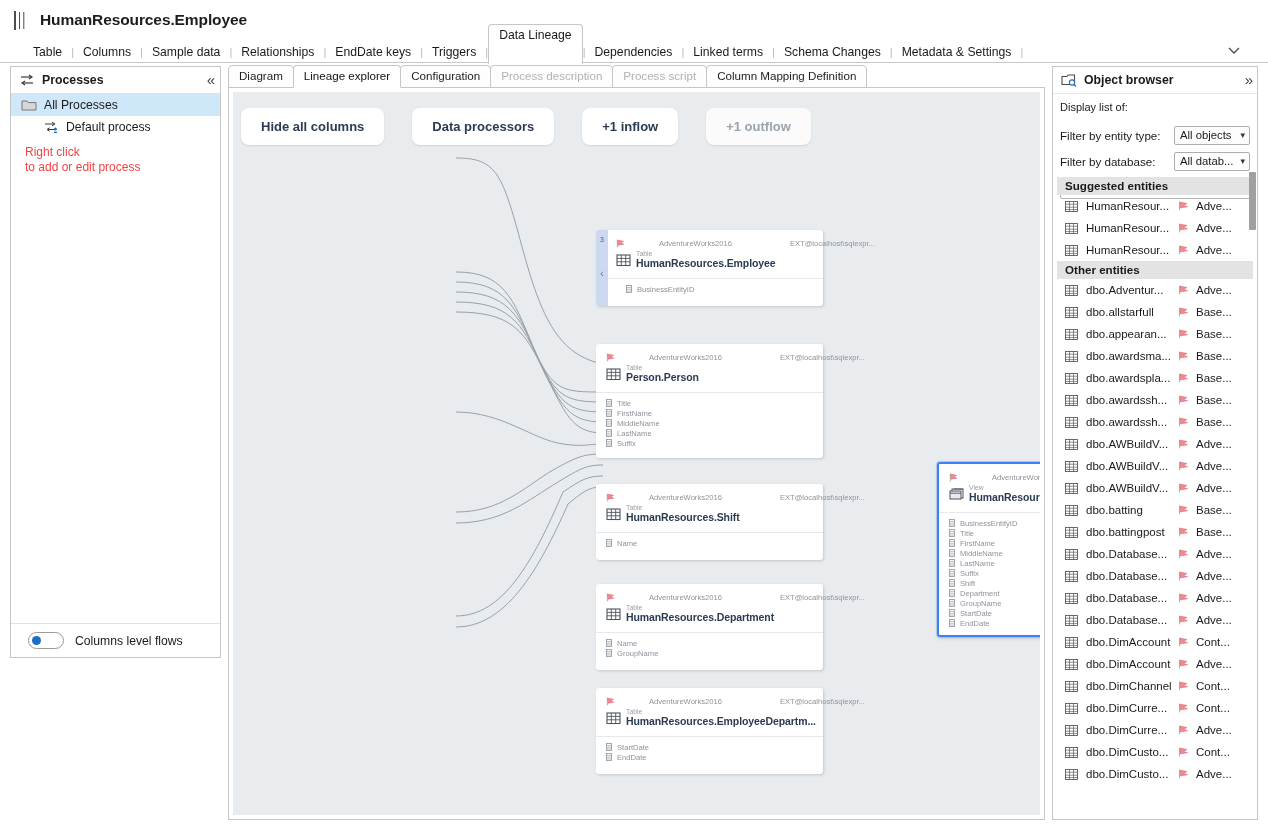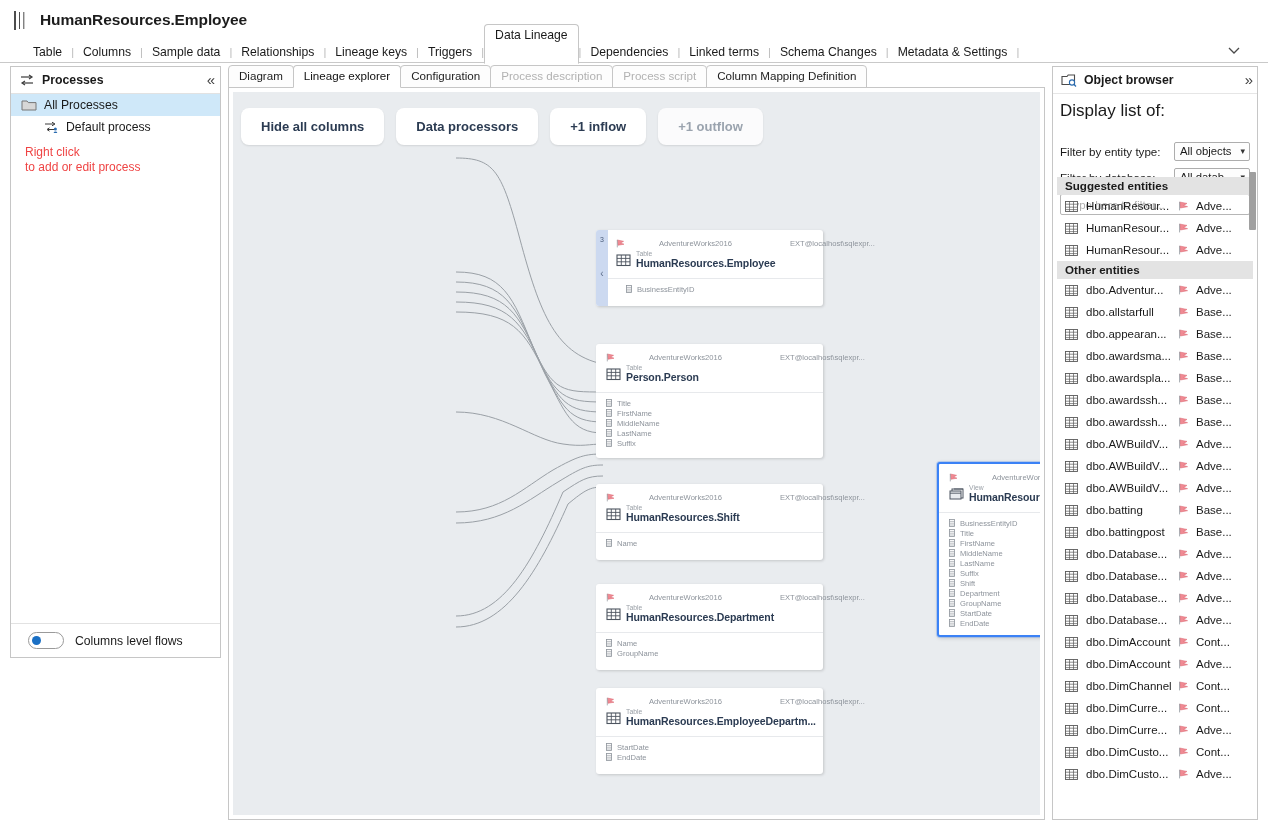"Lineage keys" div.mtab { text: Lineage -> EndDate }
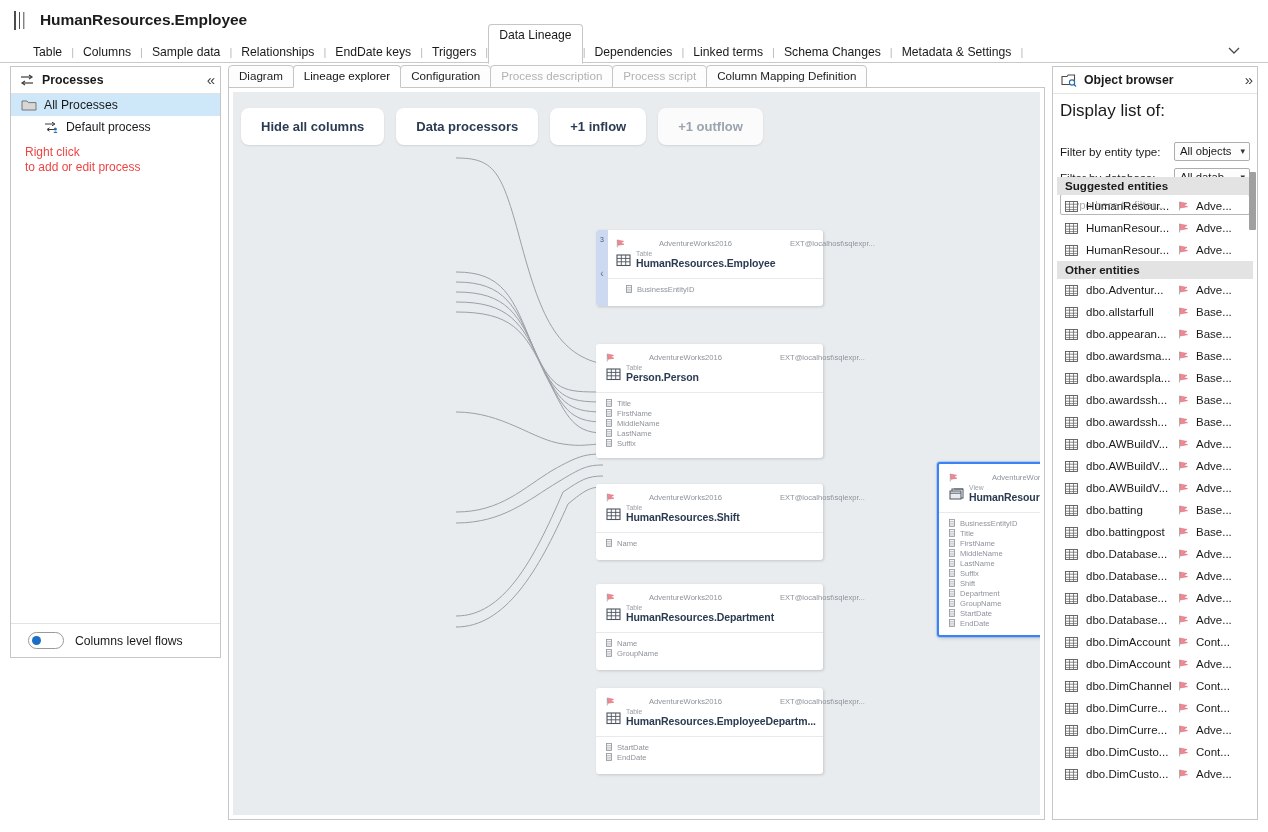"Display list of:" .rp-lbl { font-size: 17px -> 11px; margin-bottom: 21px -> 13px }
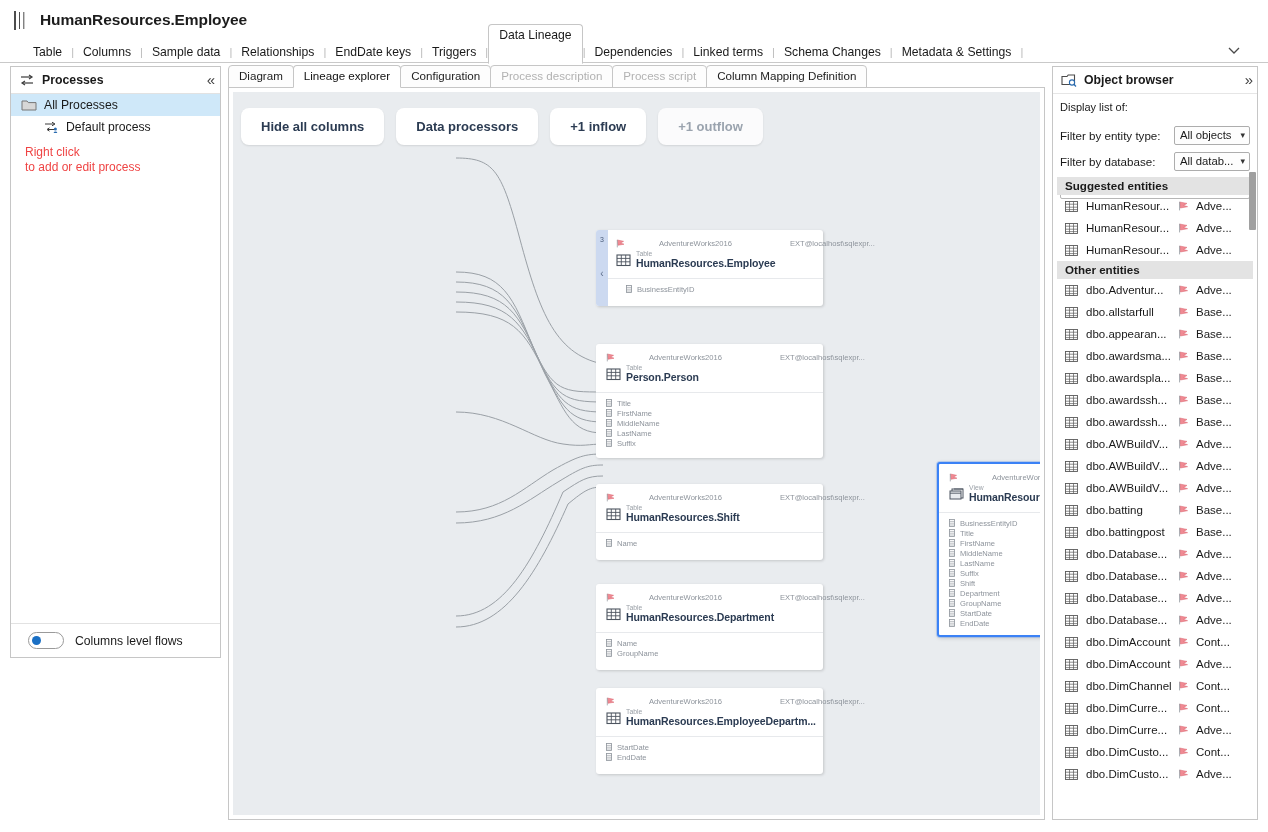"Hide all columns" .toolbar { gap: 12px -> 28px }
